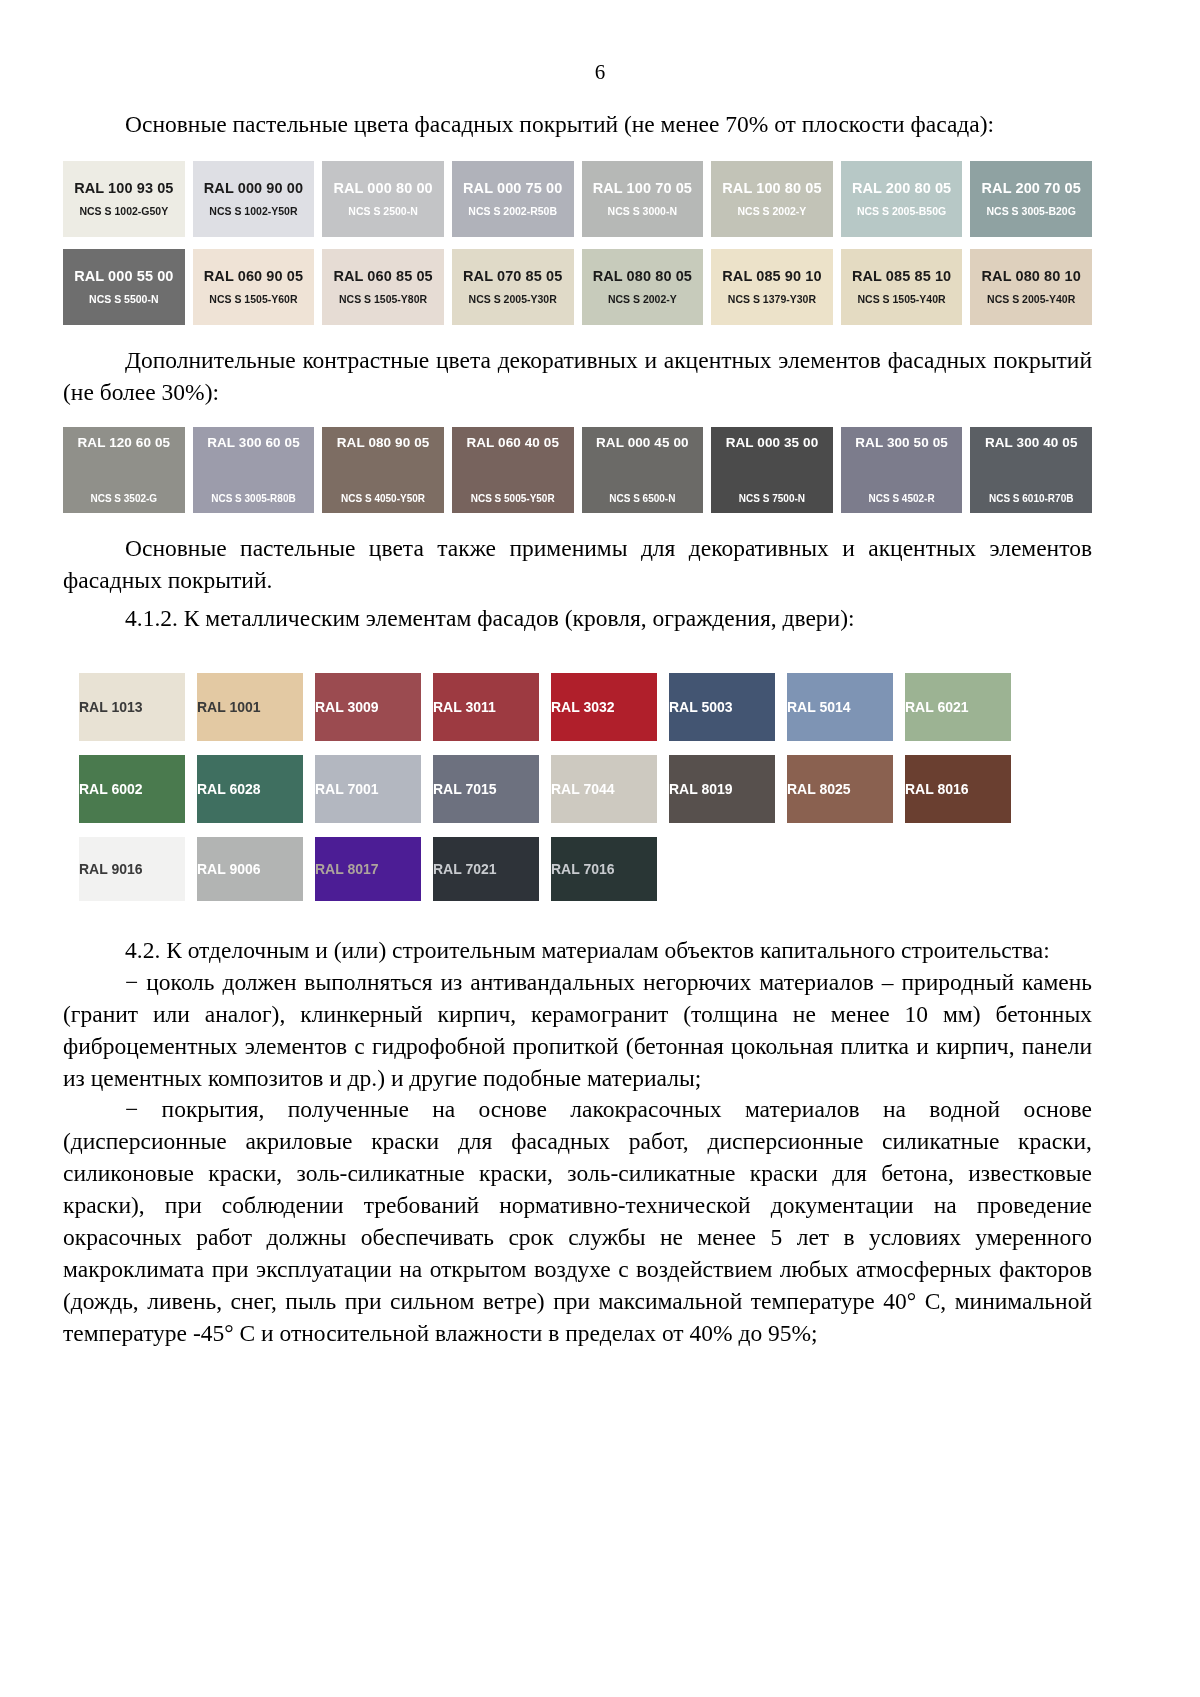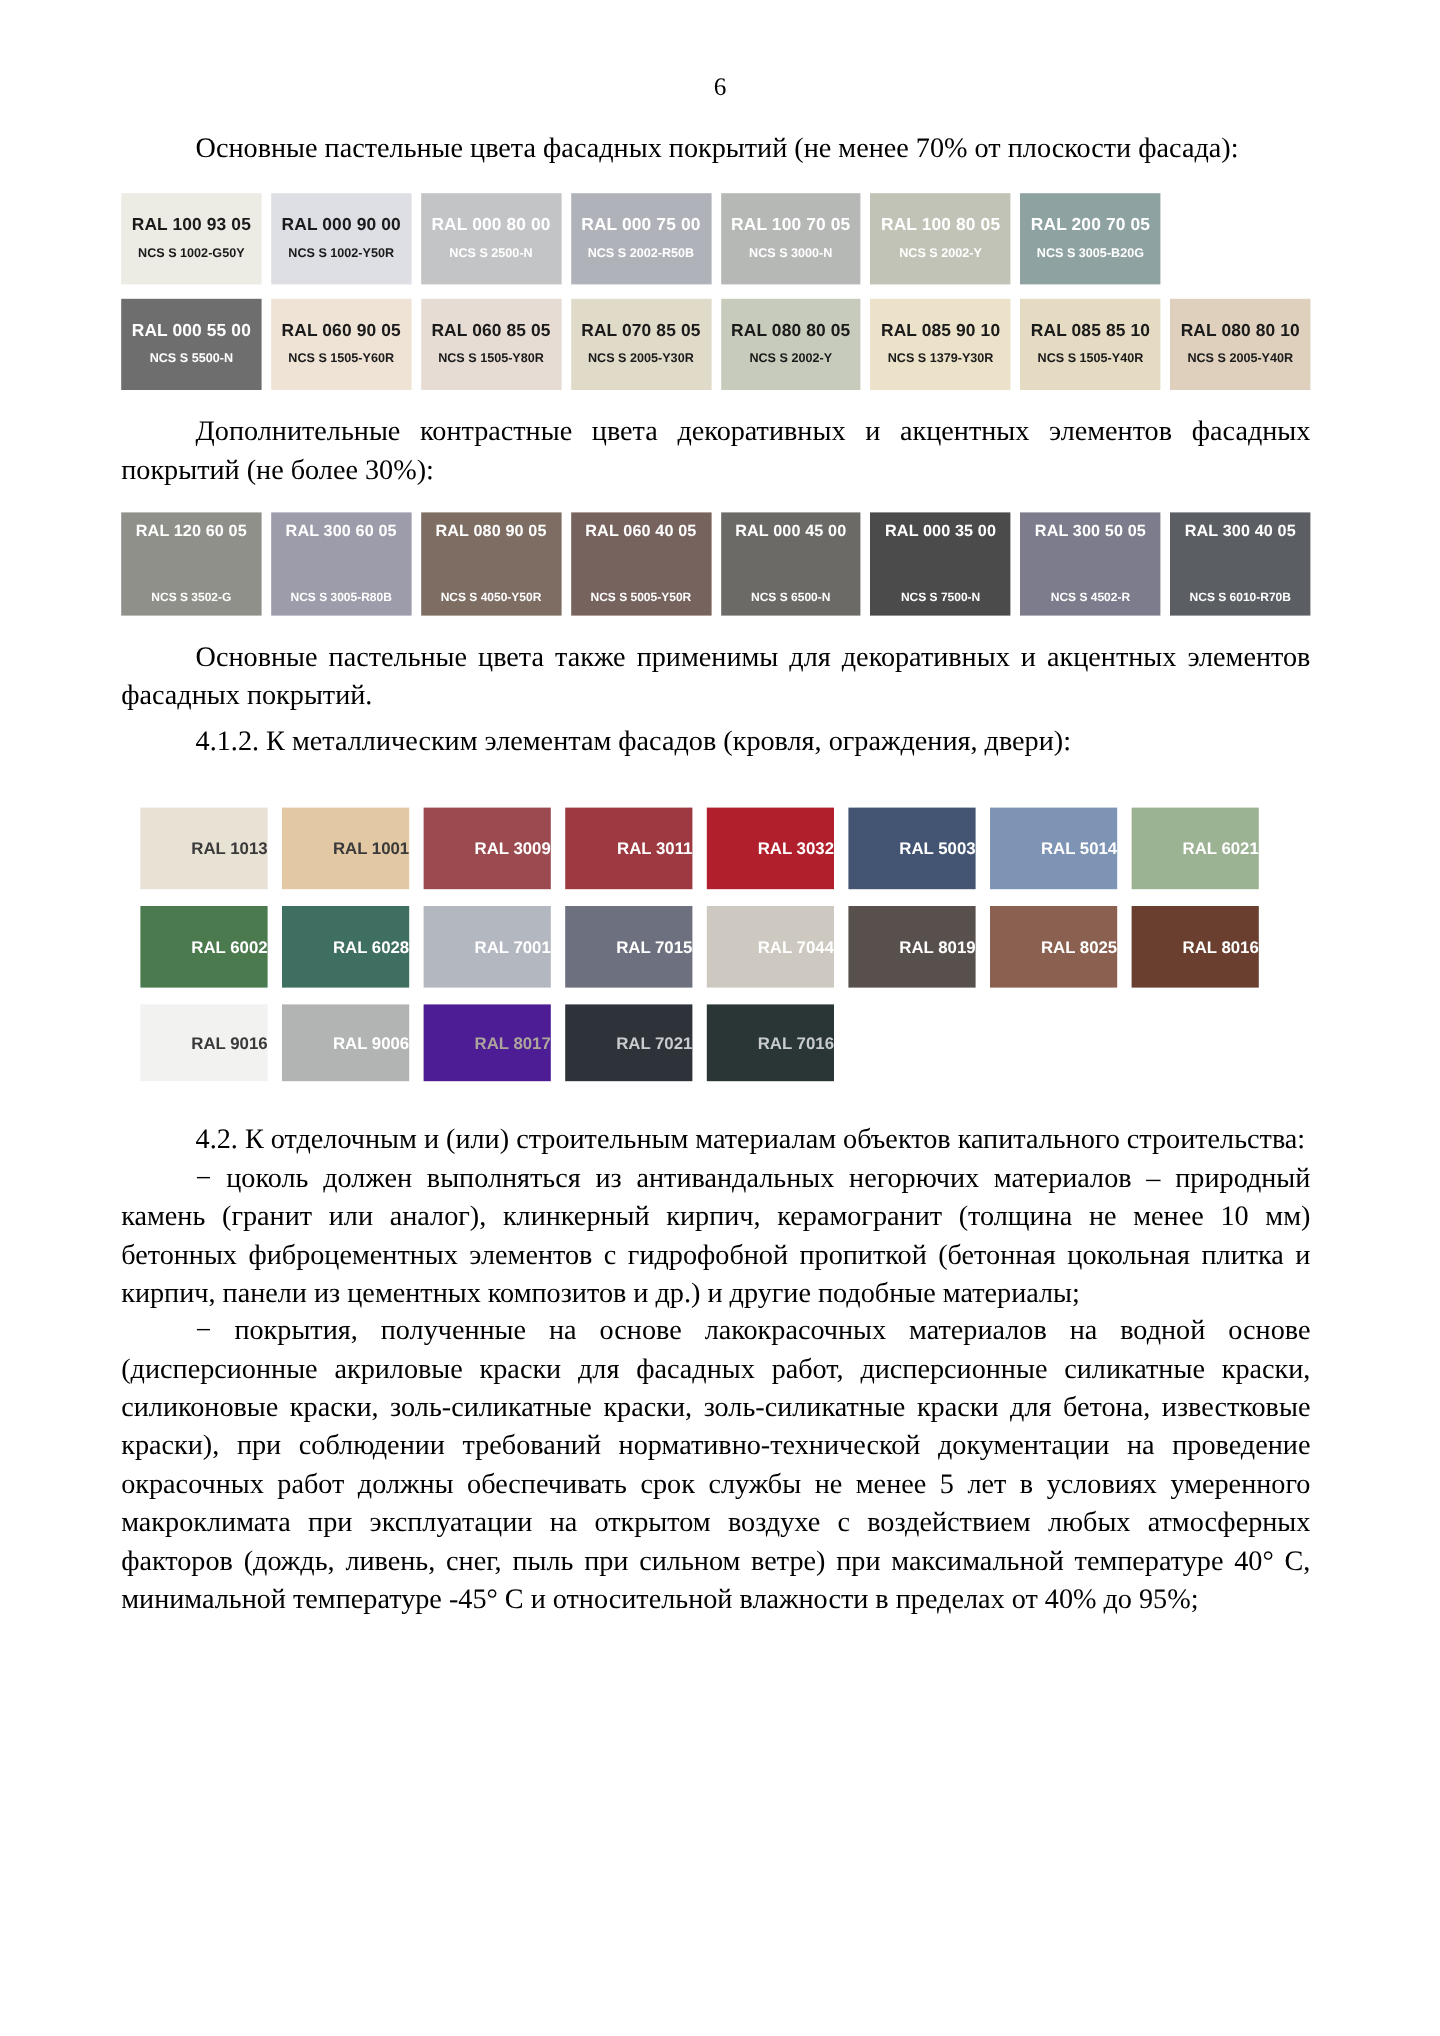"Основные пастельные цвета фасадных" .content { padding: 0 108px 0 101px -> 0 108px 0 63px }
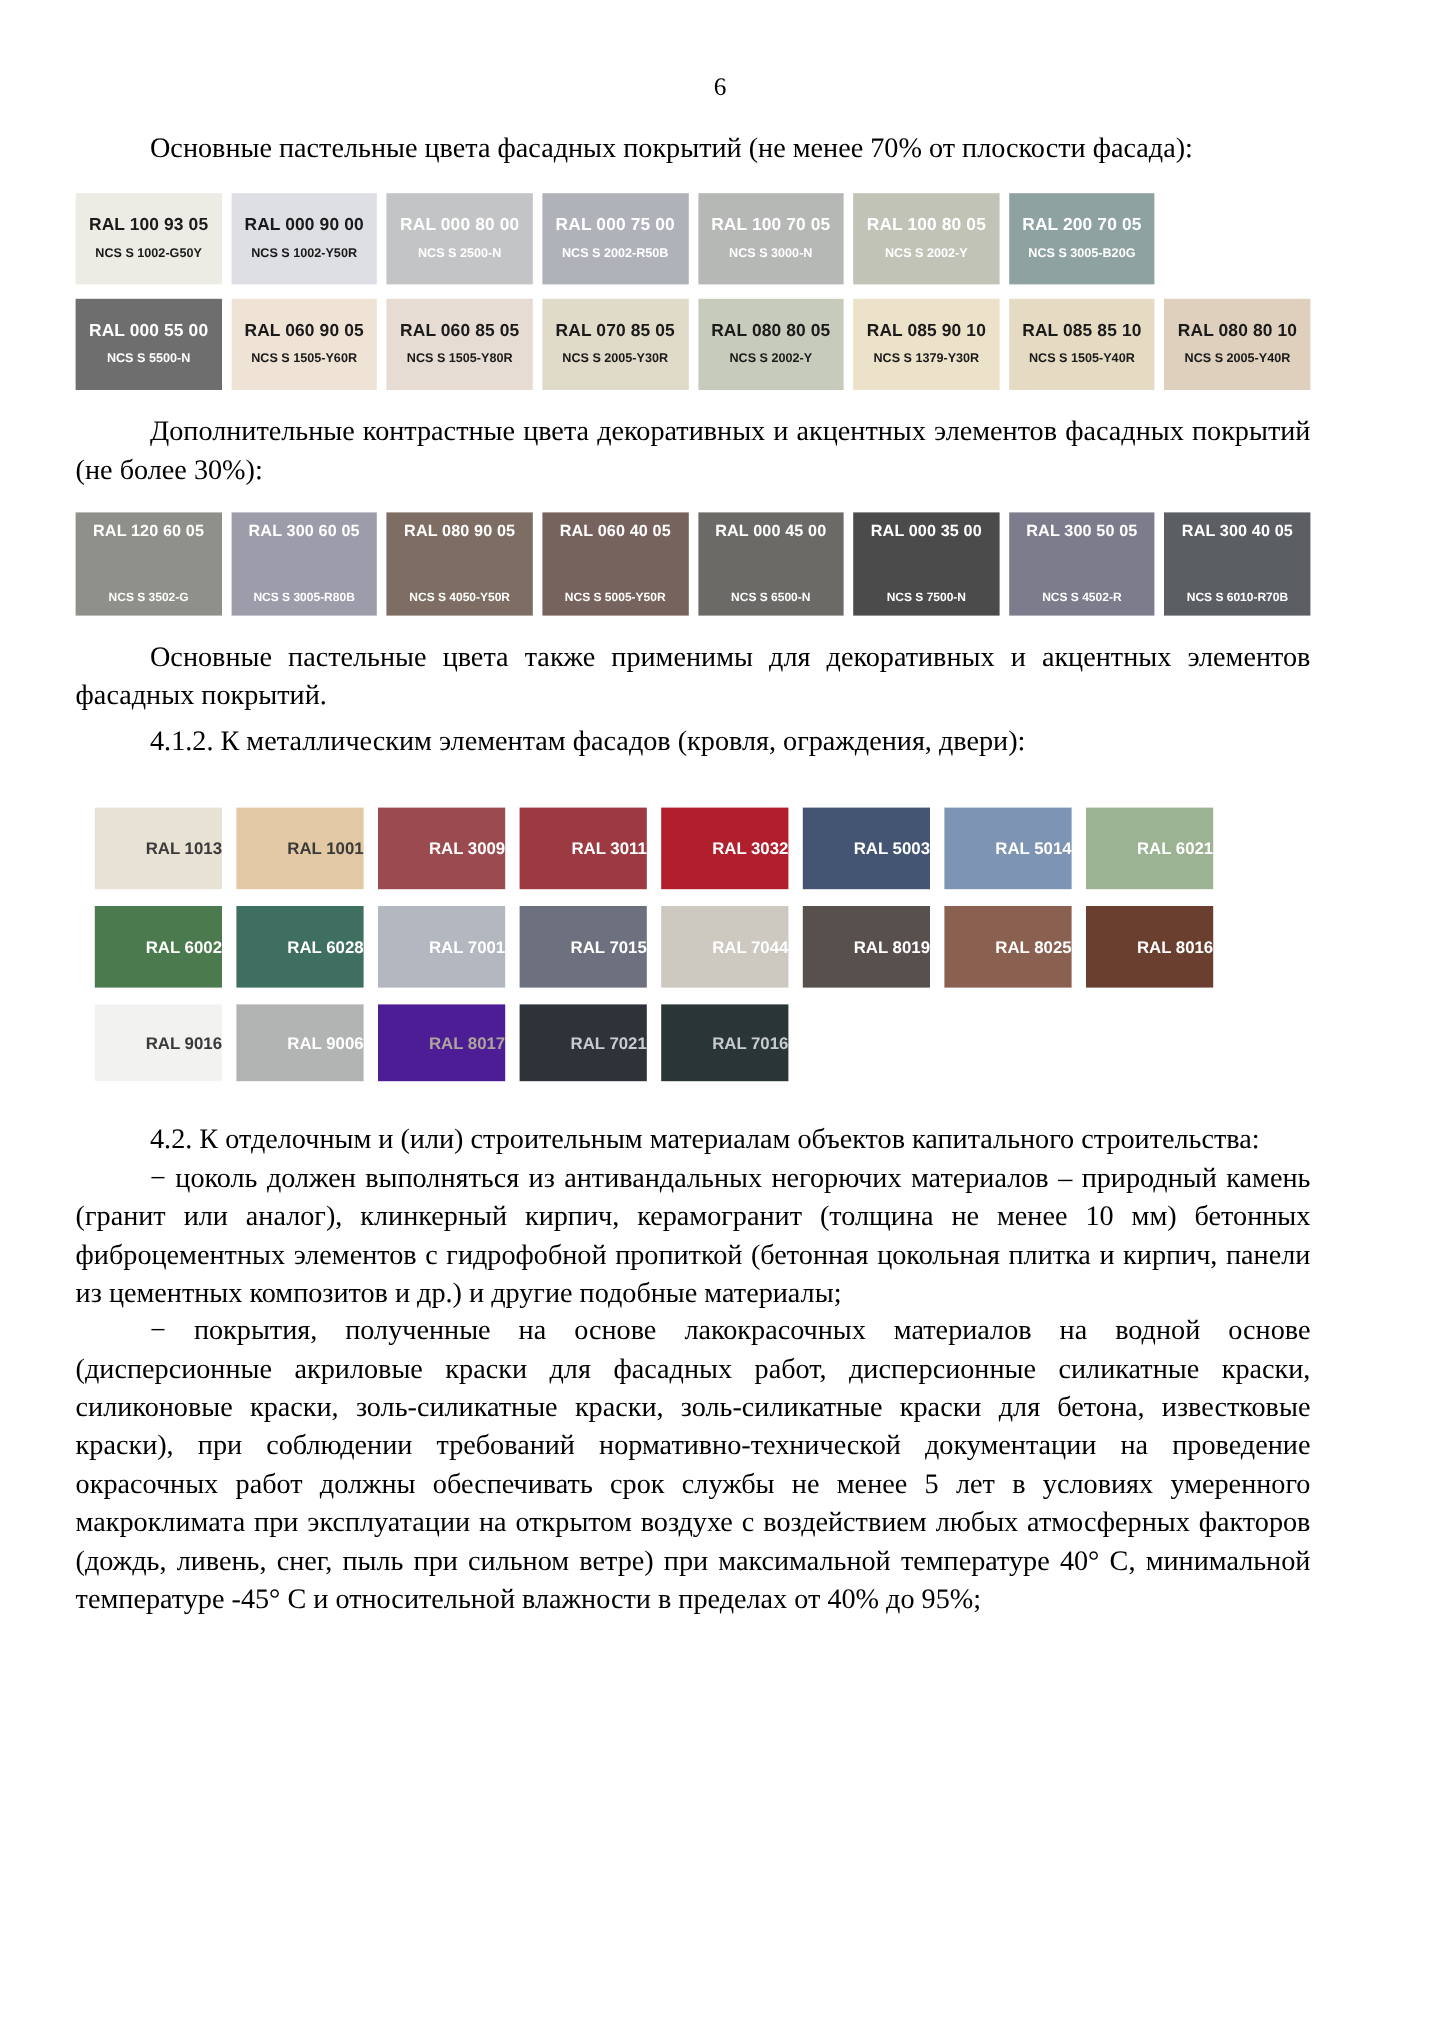"RAL 200 80 05" div.swatch { html: none -> <div> <span>RAL 200 80 05</span> <span>NCS S 2005-B50G</span> </div> }
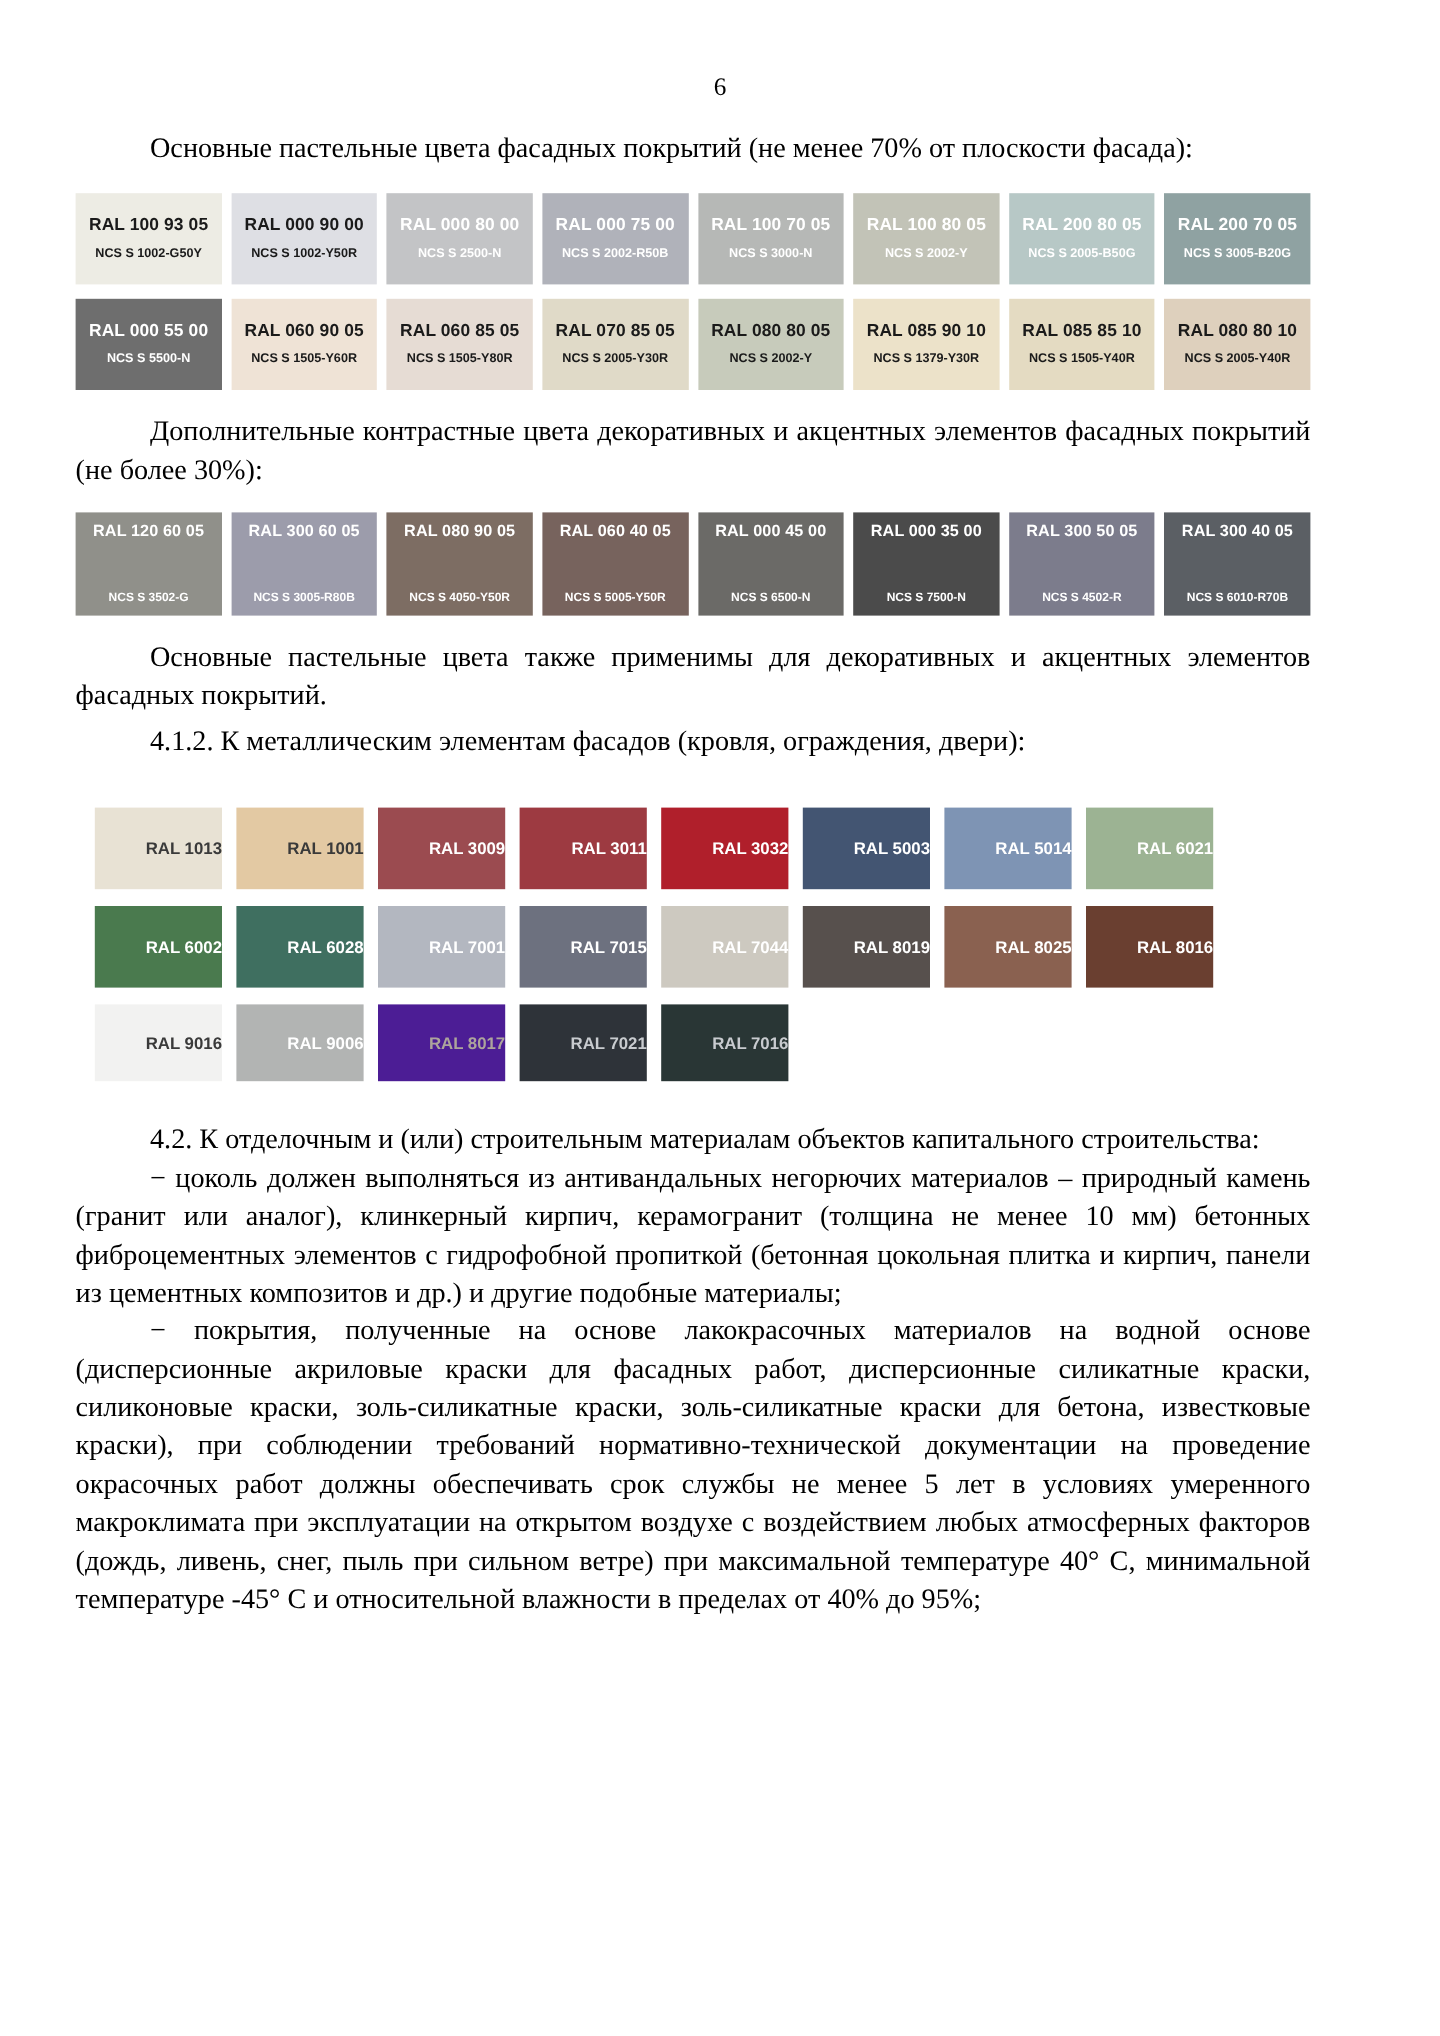"RAL 1013" .metal-swatch { justify-content: flex-end -> flex-start }
